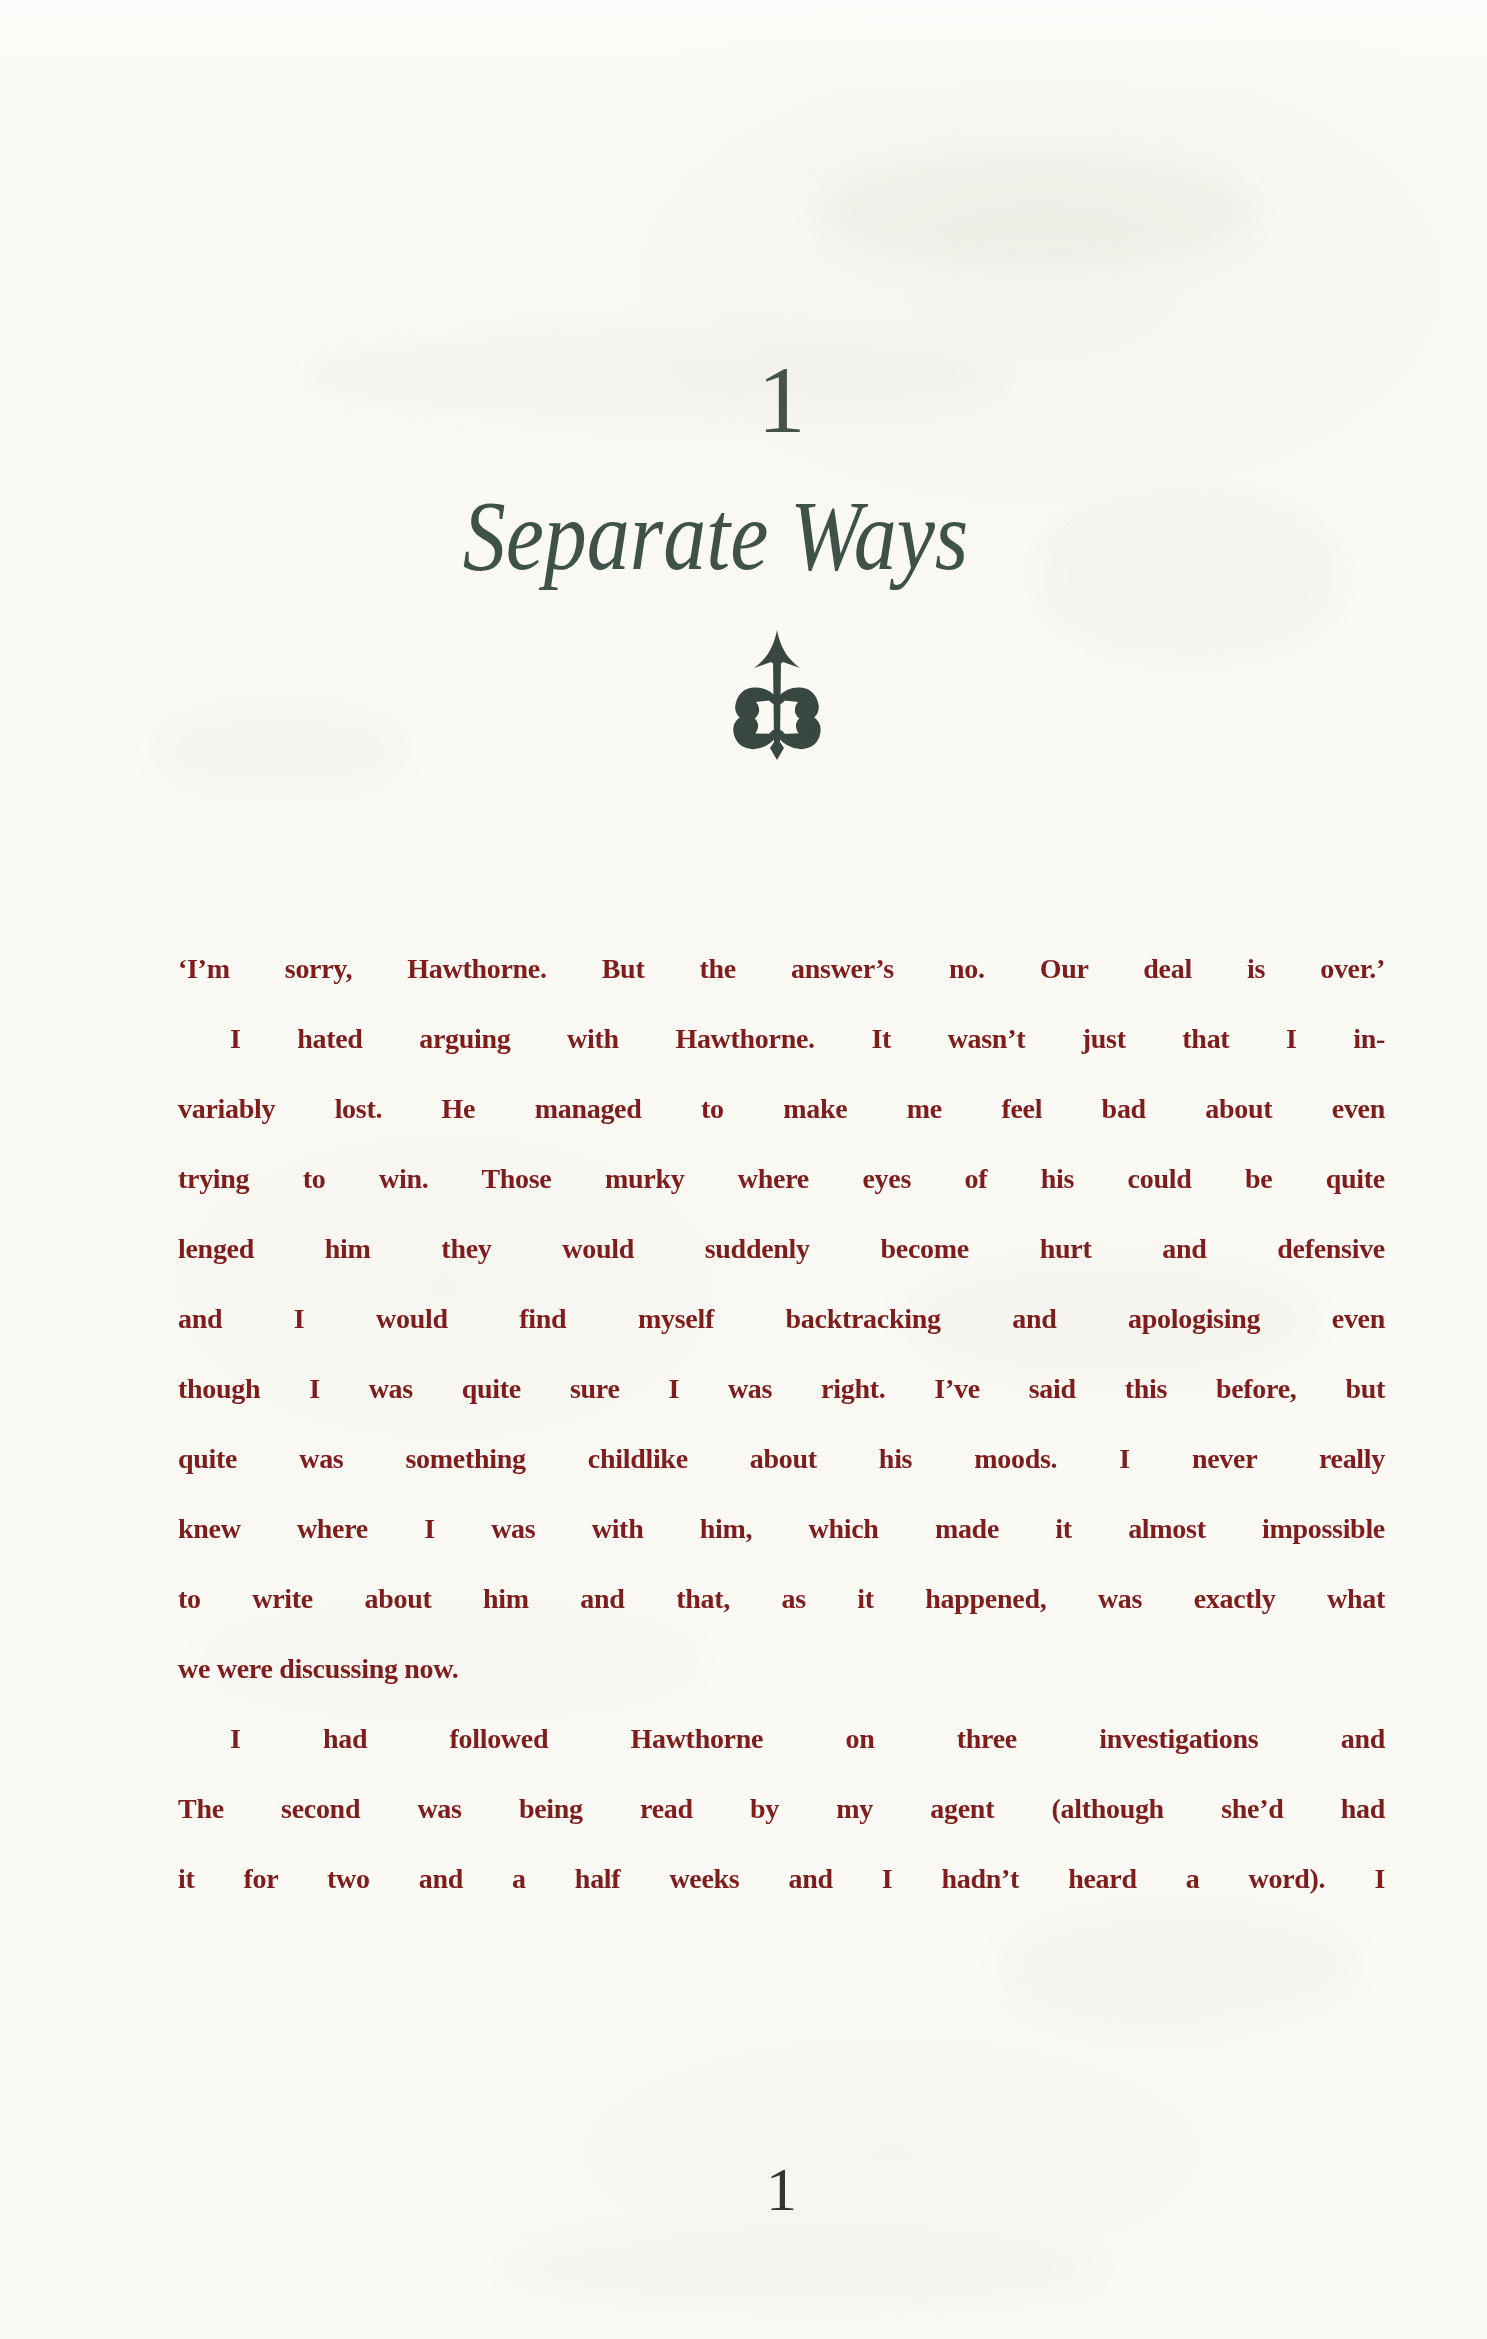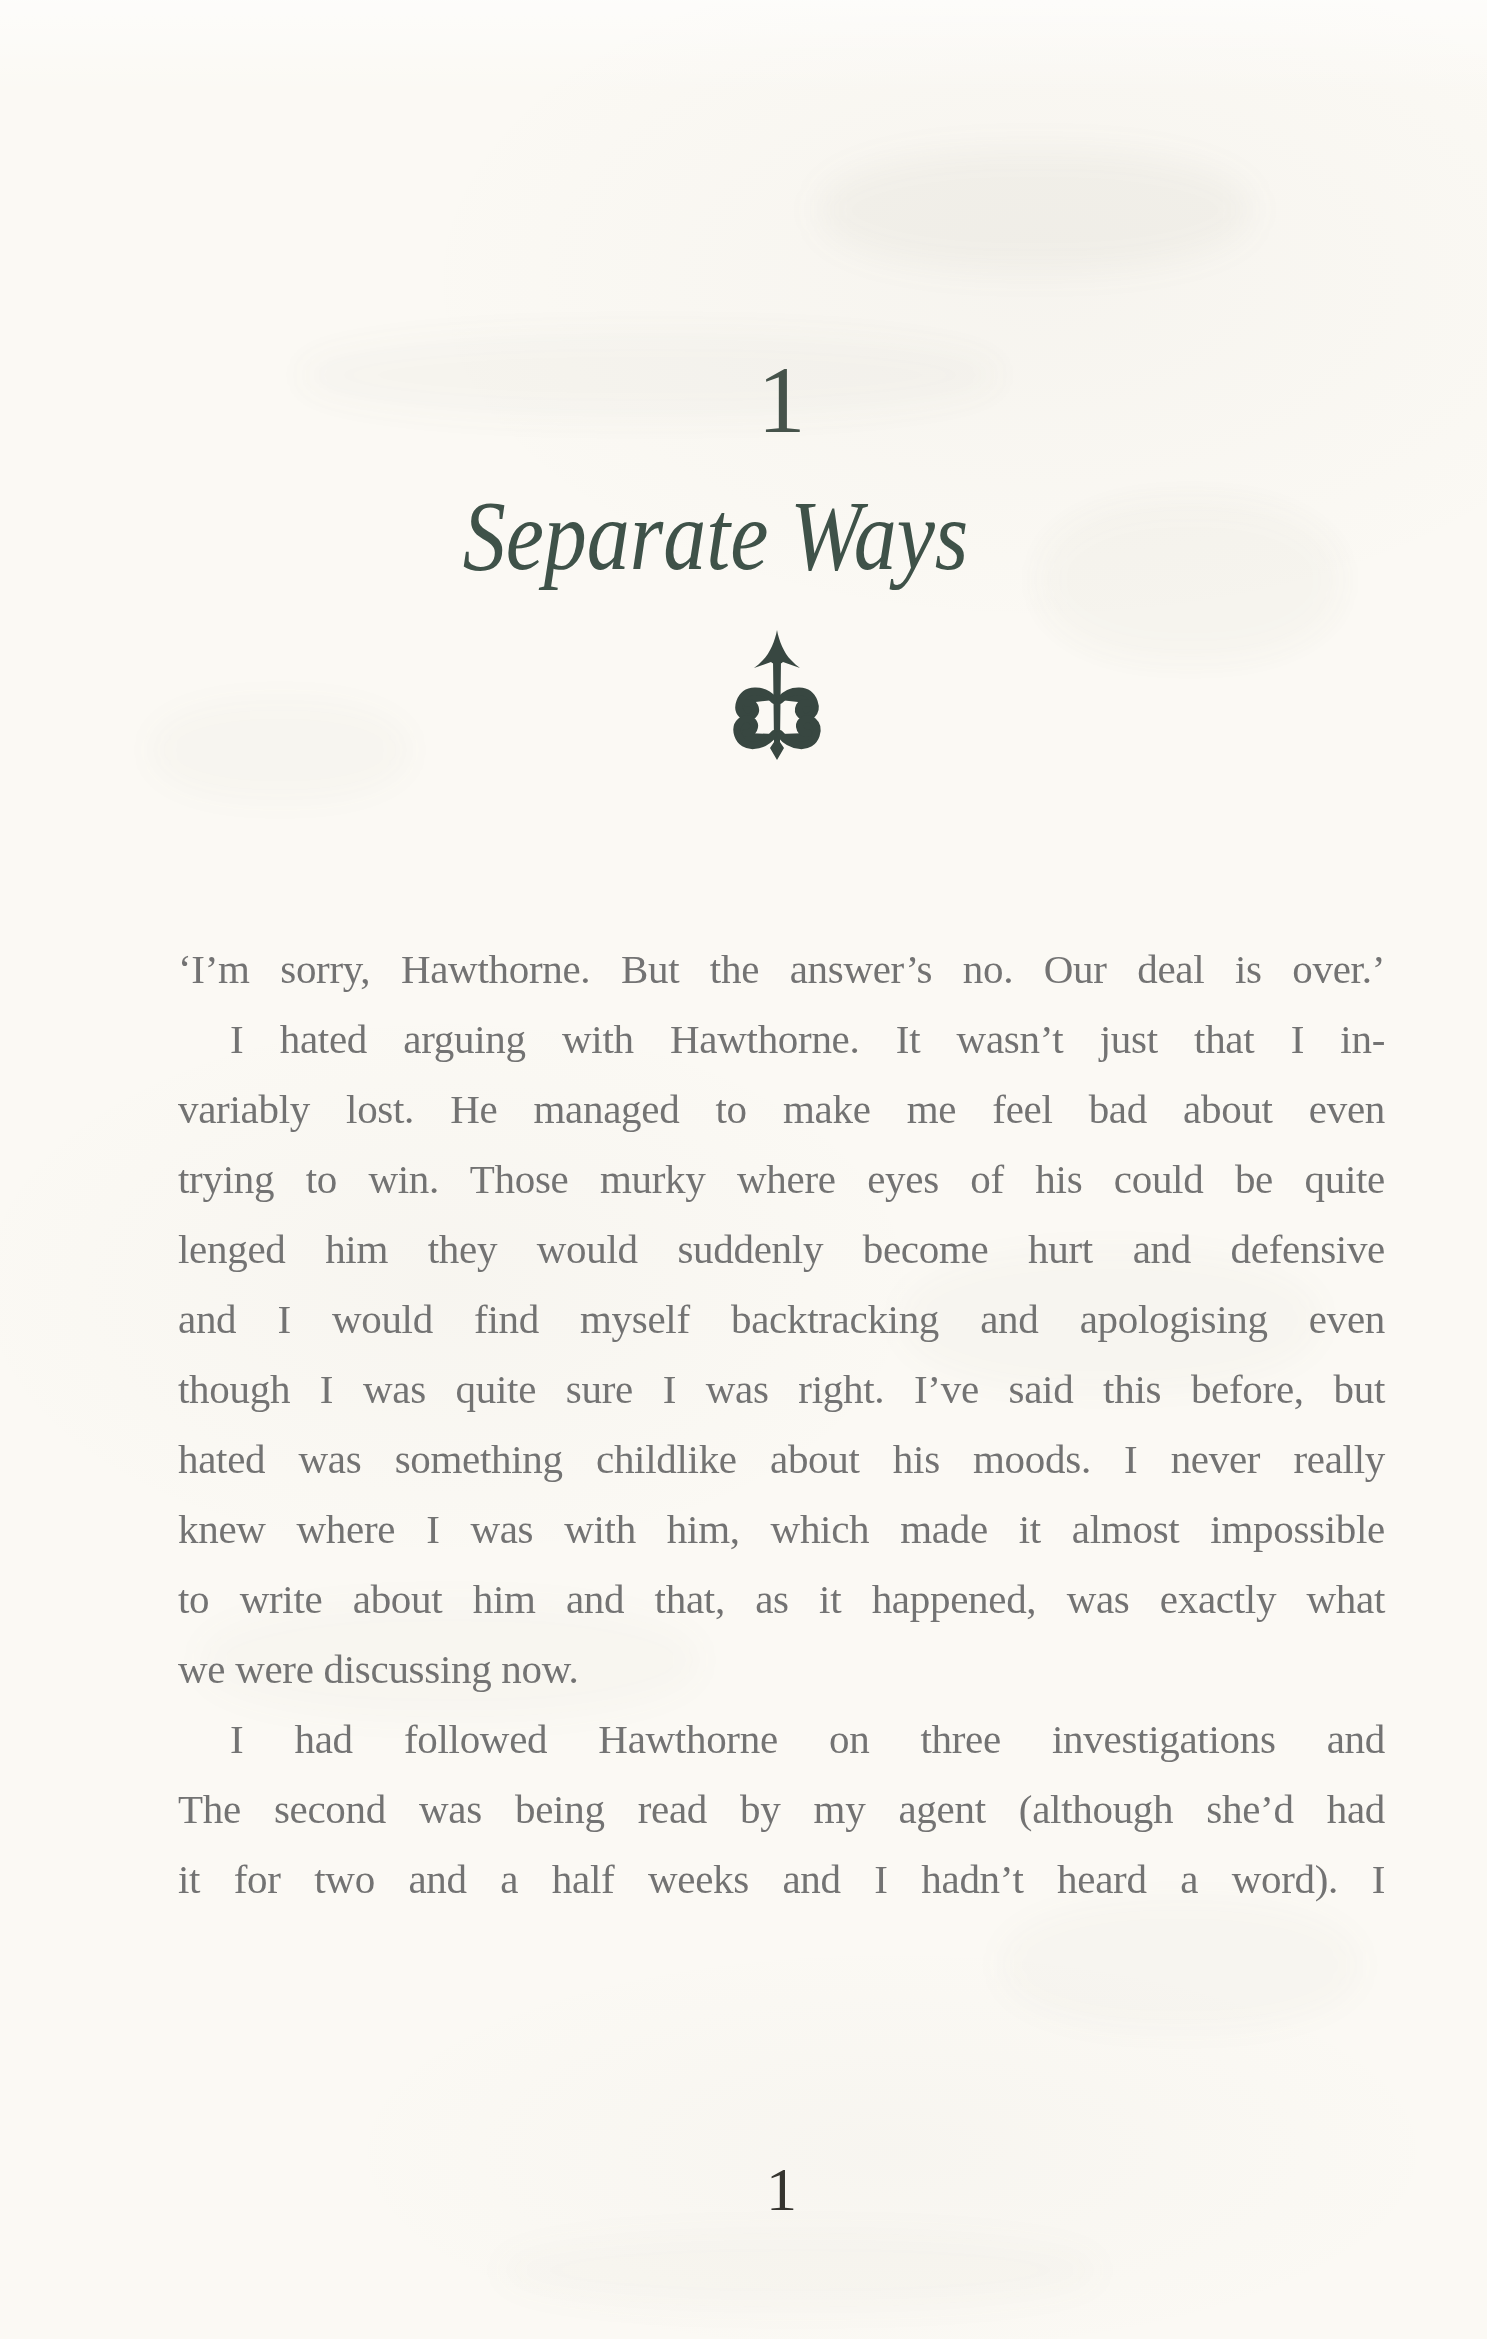"‘I’m sorry, Hawthorne. But the" .body-text { color: #737373 -> #7f1d1d; font-size: 41px -> 28px; font-weight: none -> bold }
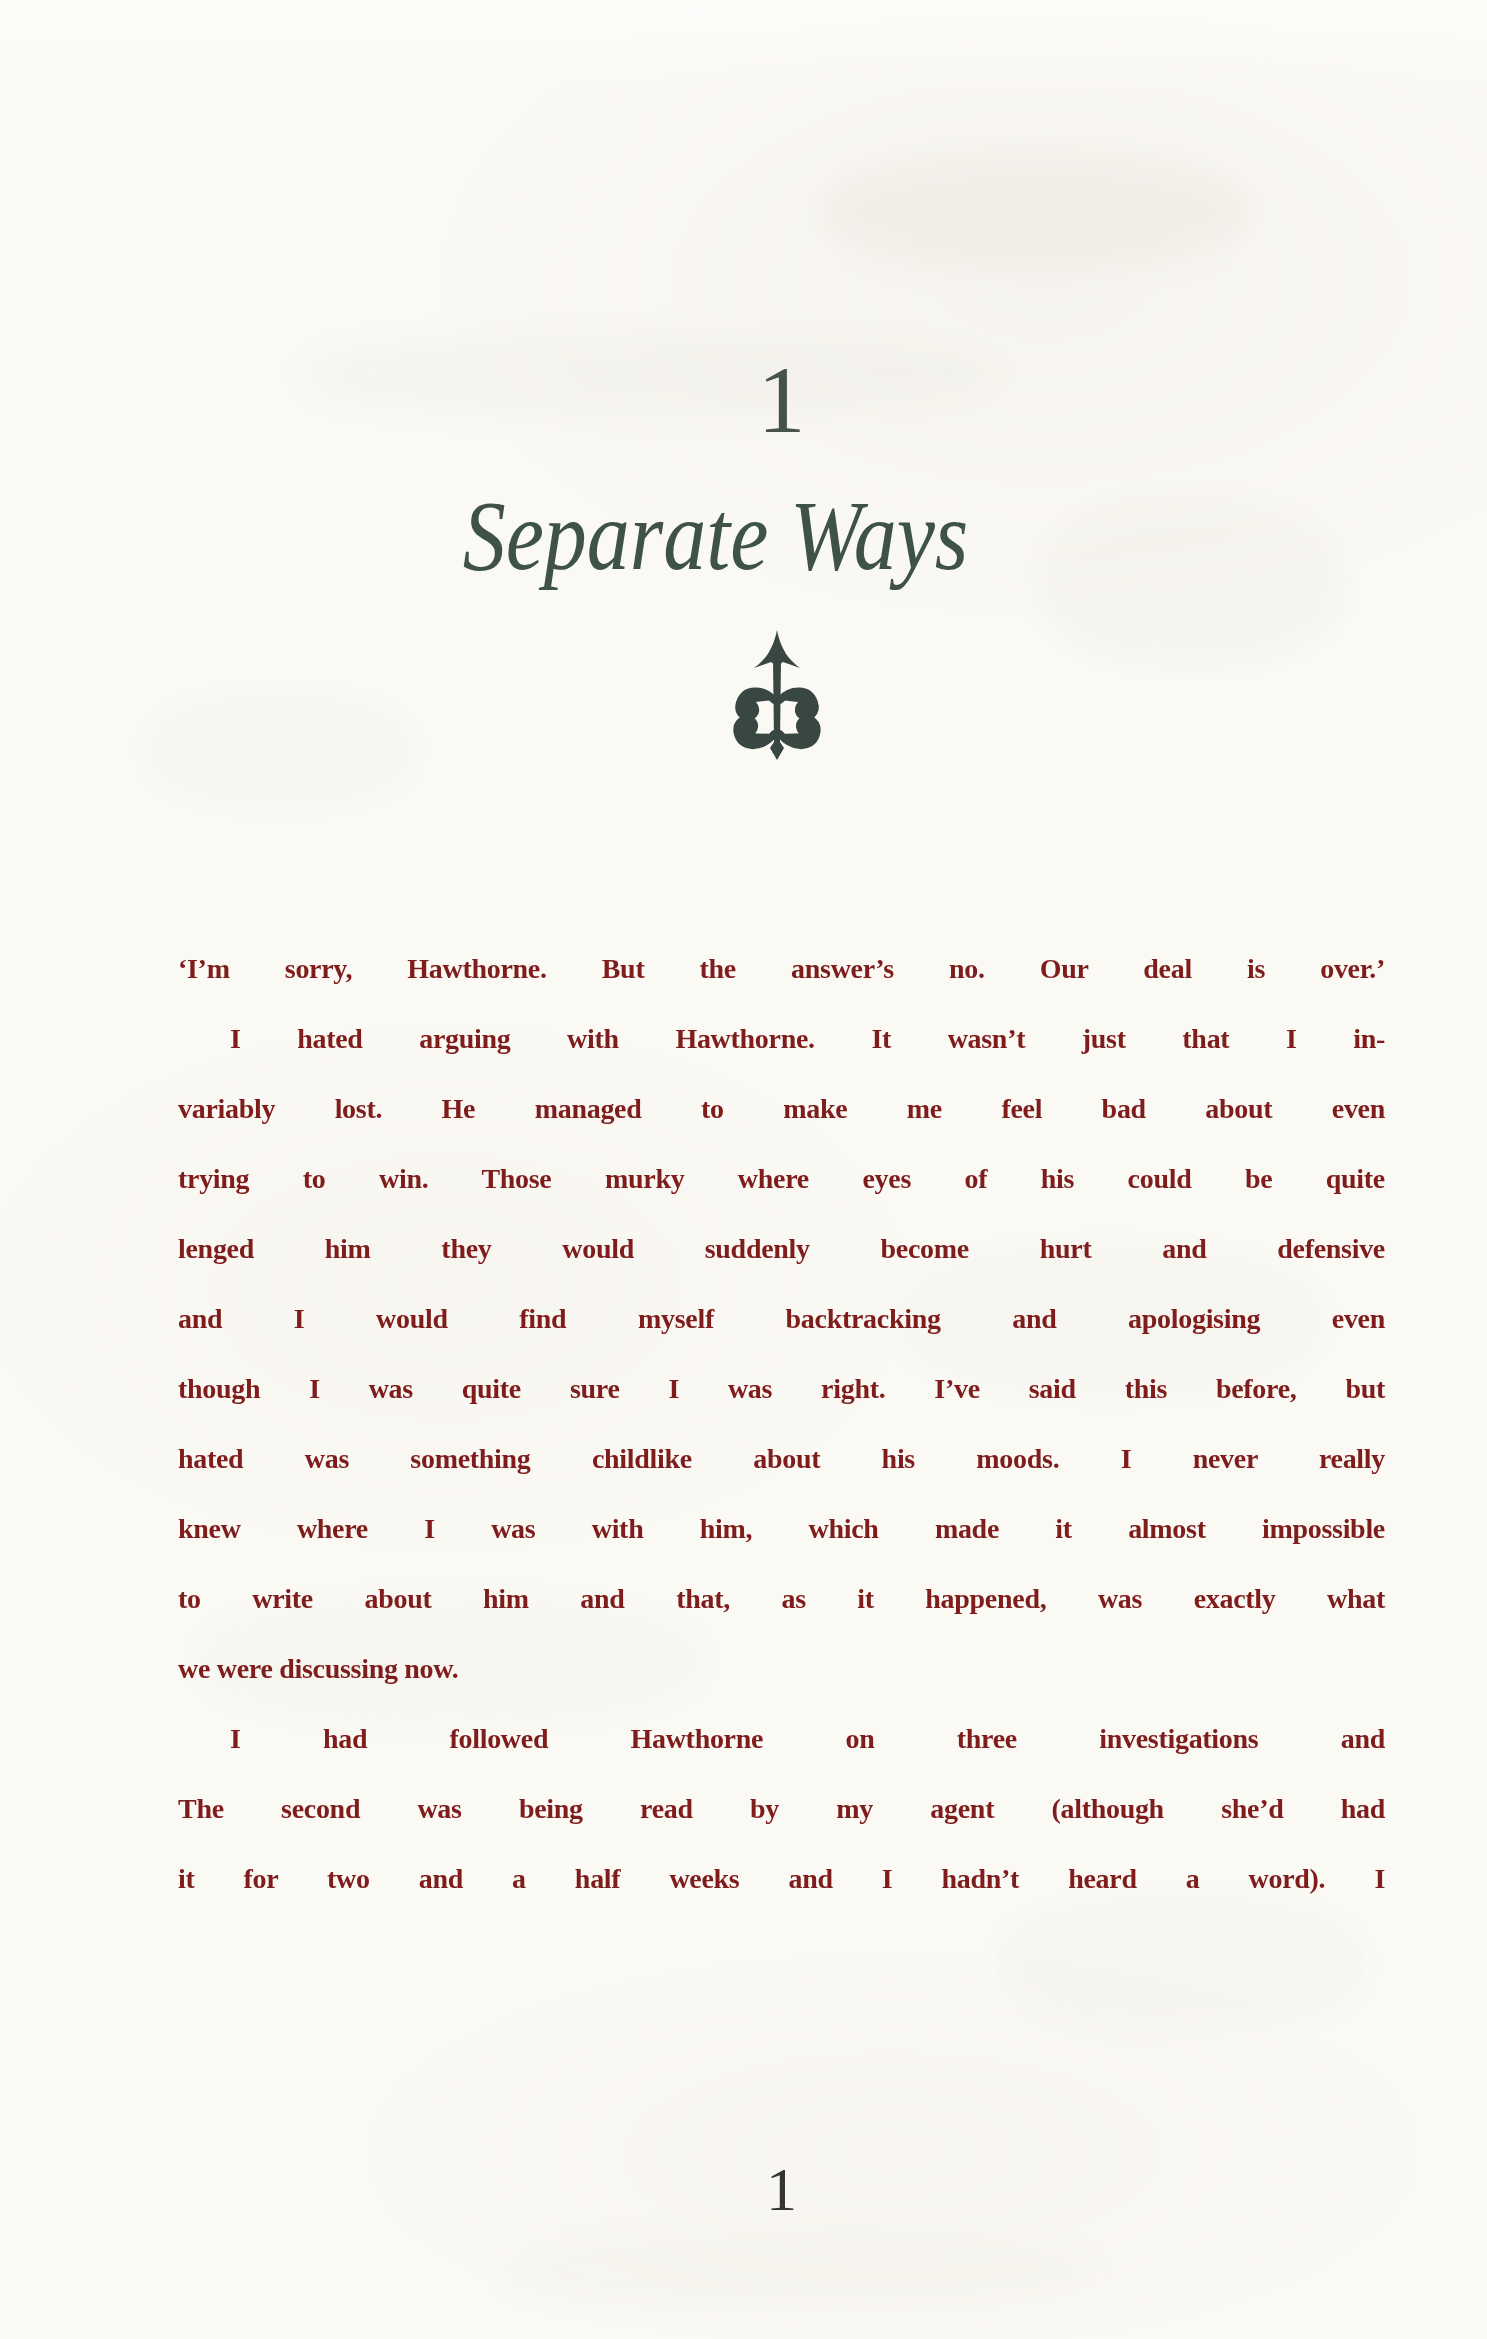"hated was something childlike about" div.line { text: hated -> quite }
